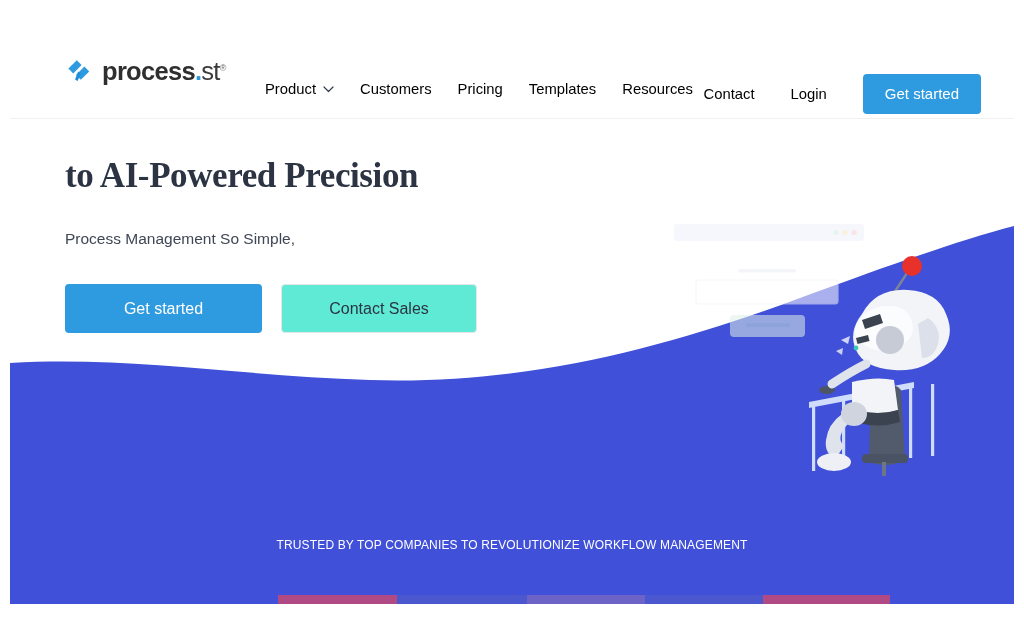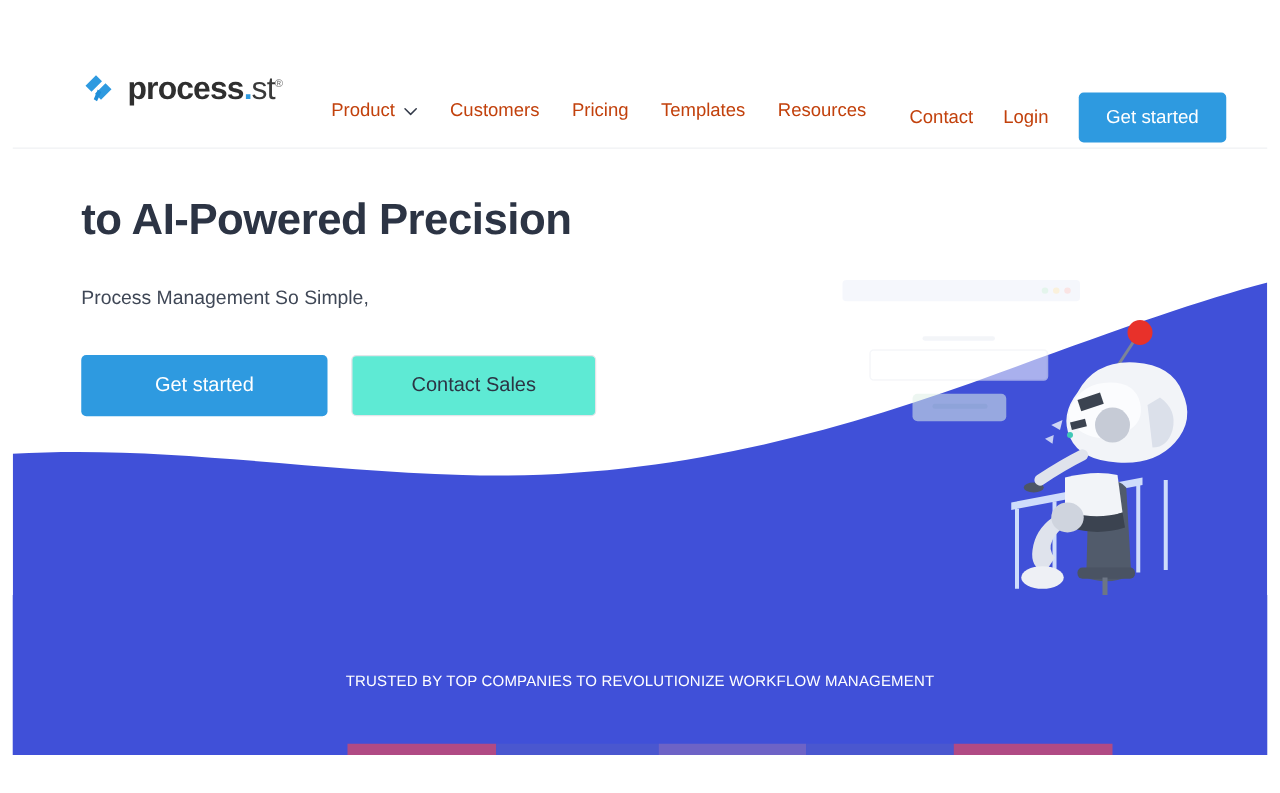"Product" .nav-link { color: #c2410c -> #000000 }
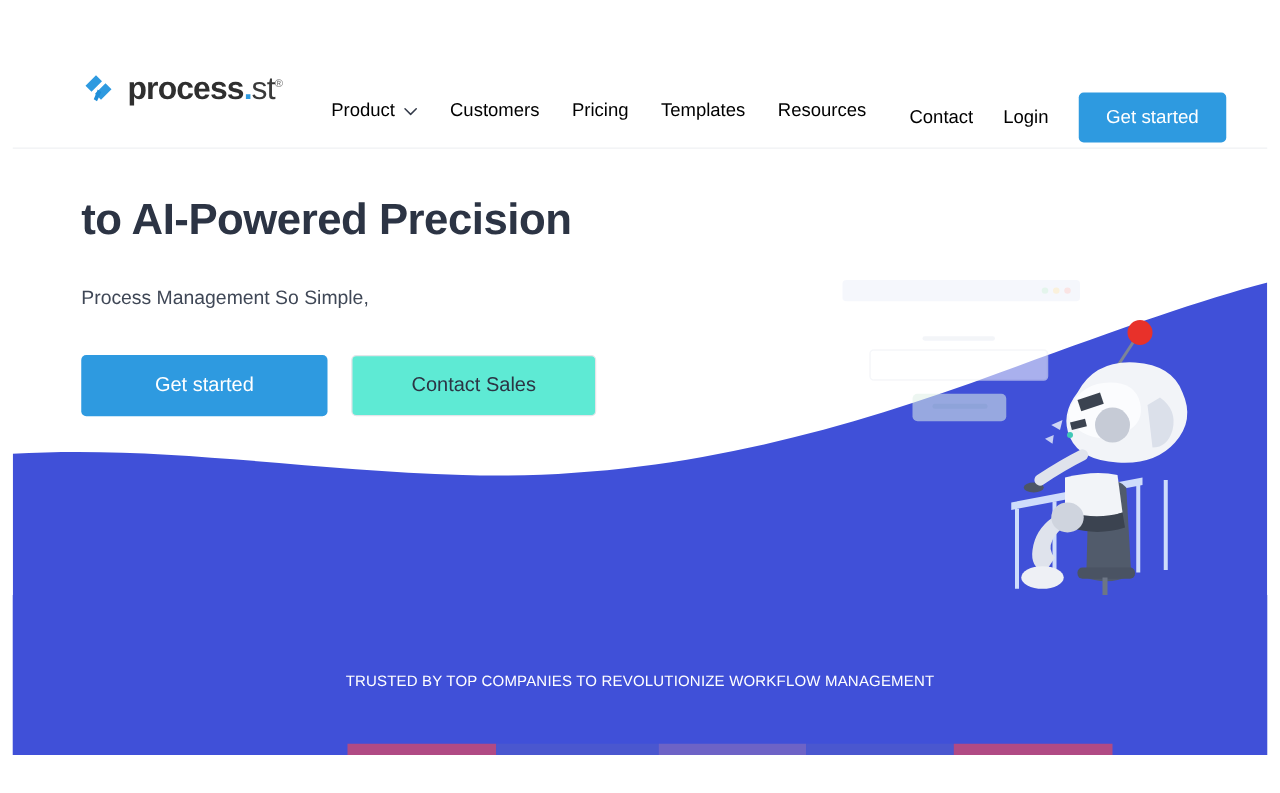"Contact" .nav-right { gap: 24px -> 36px }
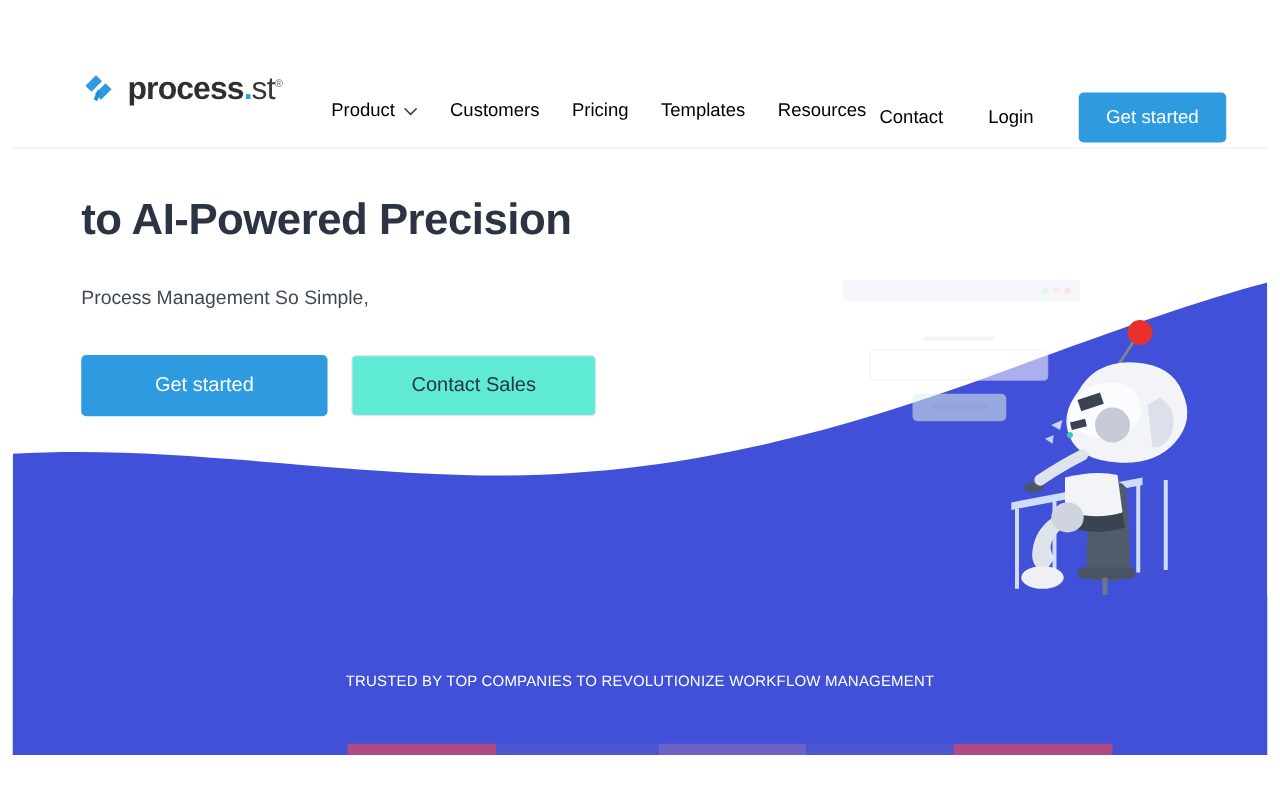"to AI-Powered Precision" .headline .l2 { font-family: none -> Liberation Serif, serif }
